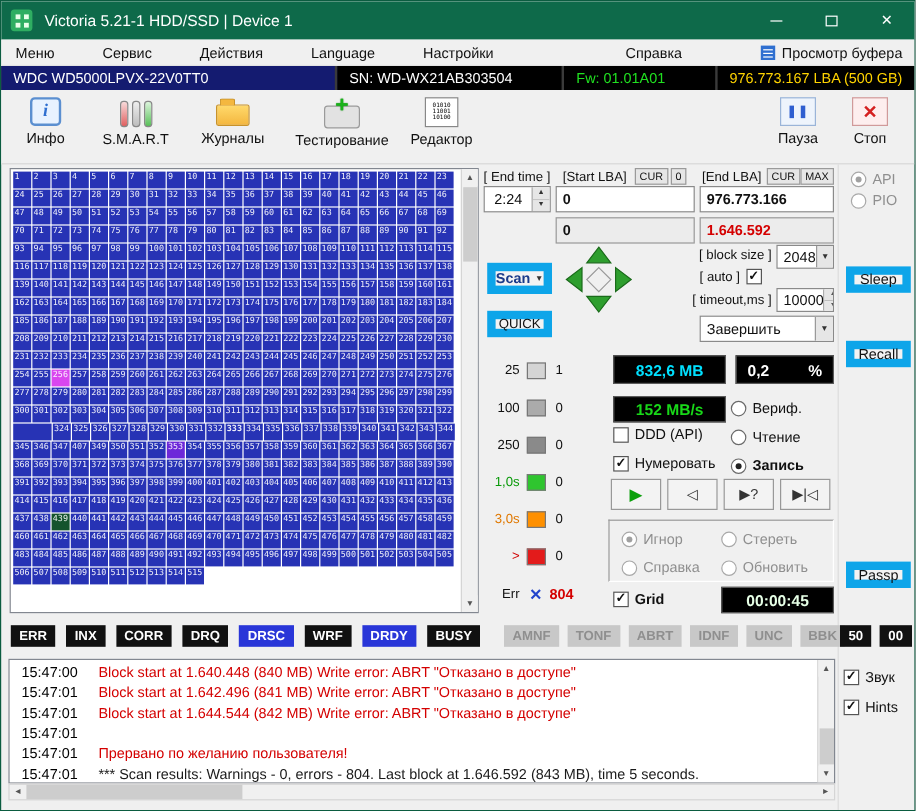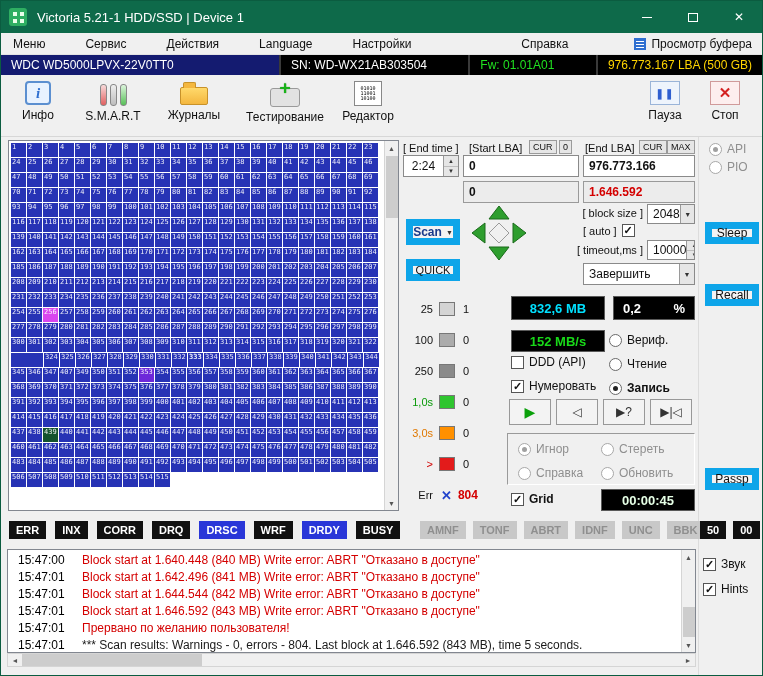"Block start at 1.646.592 (843" span.msg { html: <span>Block start at 1.646.592 (843 MB) Write error: ABRT "Отказано в доступе"</span> -> none }
